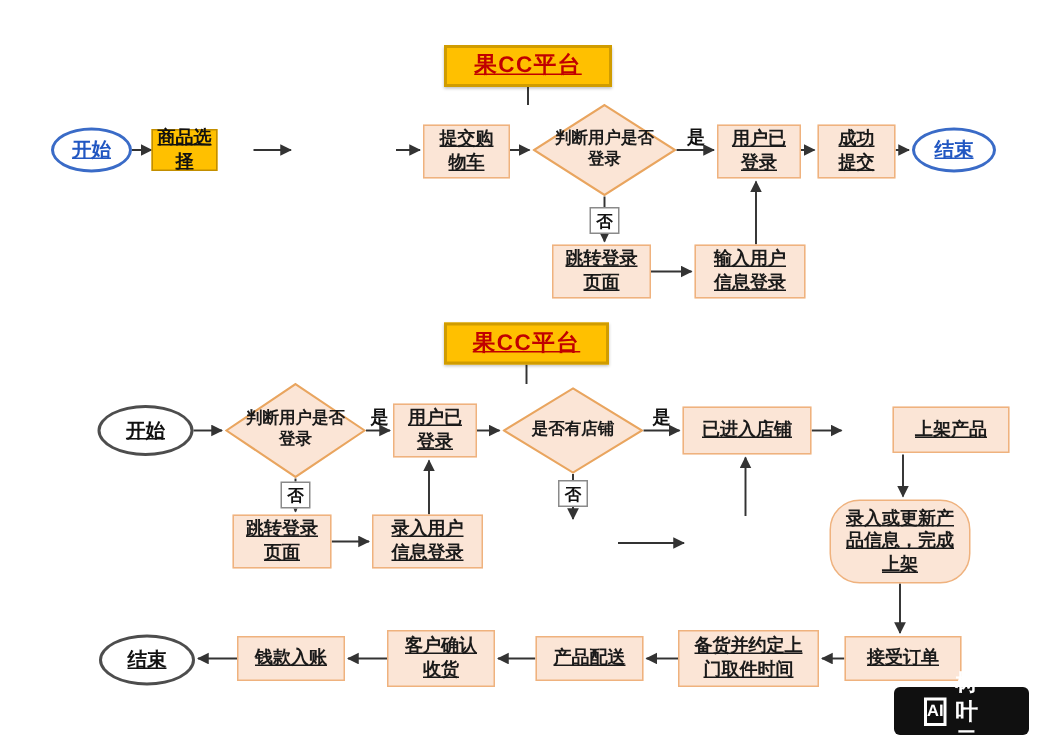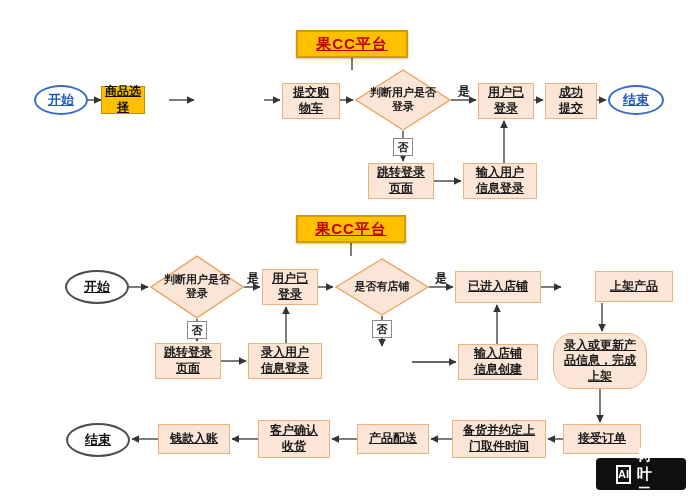"输入店铺" div.node { html: <div>输入店铺 信息创建</div> -> none }
